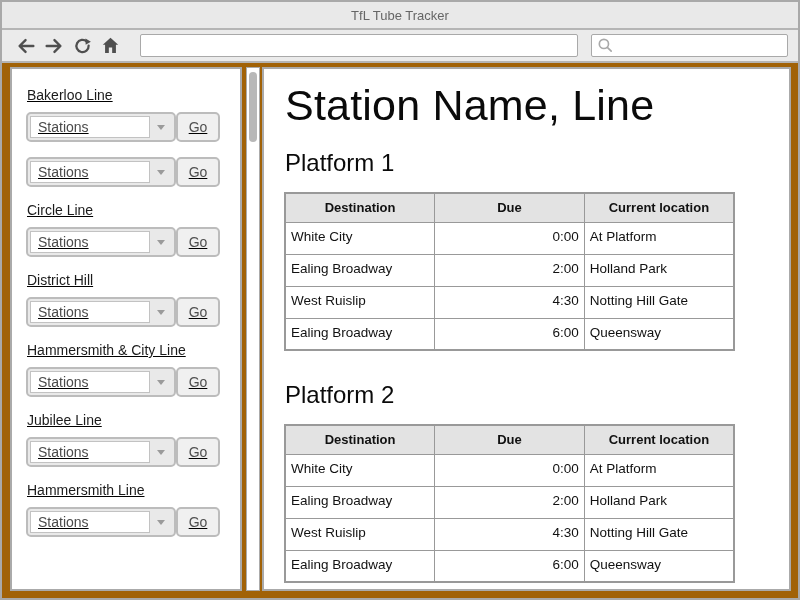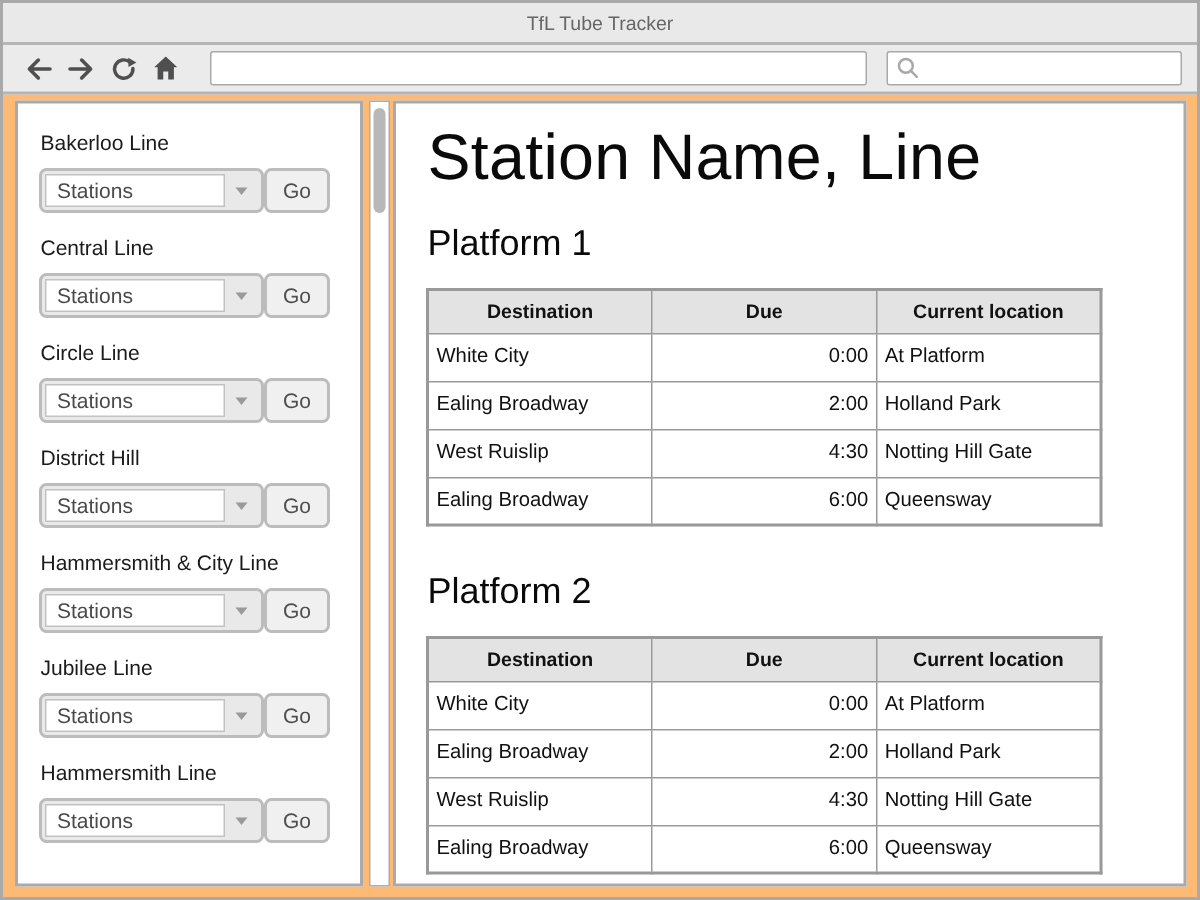"TfL Tube Tracker" .window { background: #fdba74 -> #a16207 }
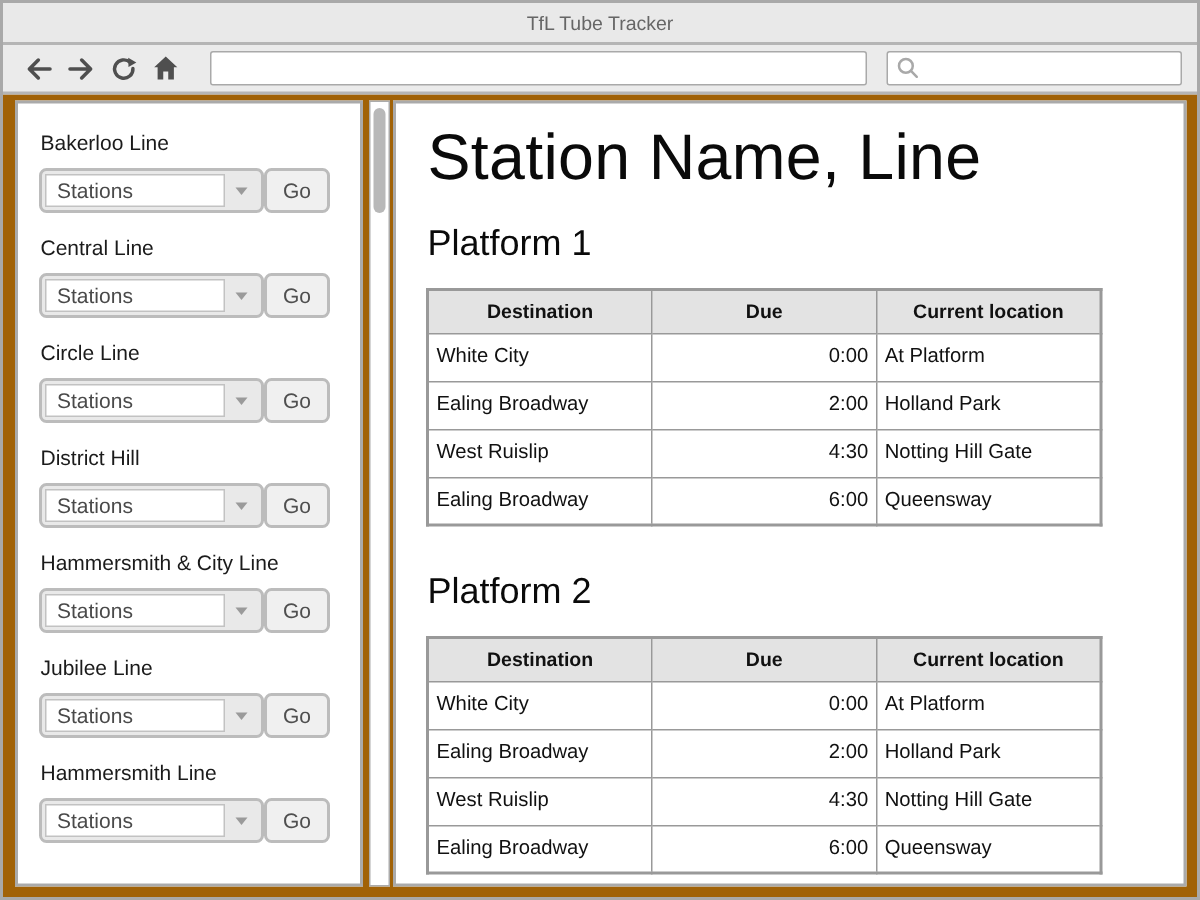"Bakerloo Line" .sidebar { text-decoration: none -> underline }
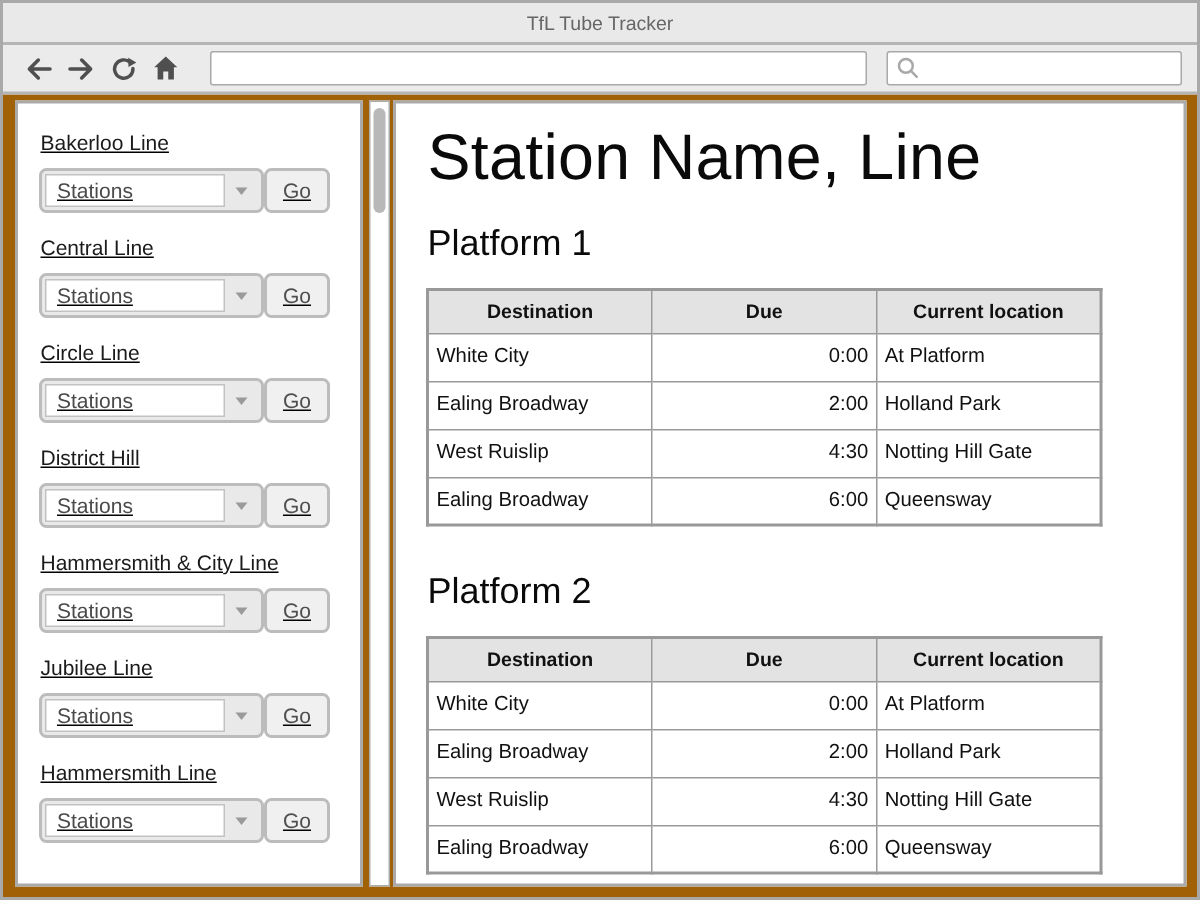"Central Line" div.line-label { html: <div>Central Line</div> -> none }
